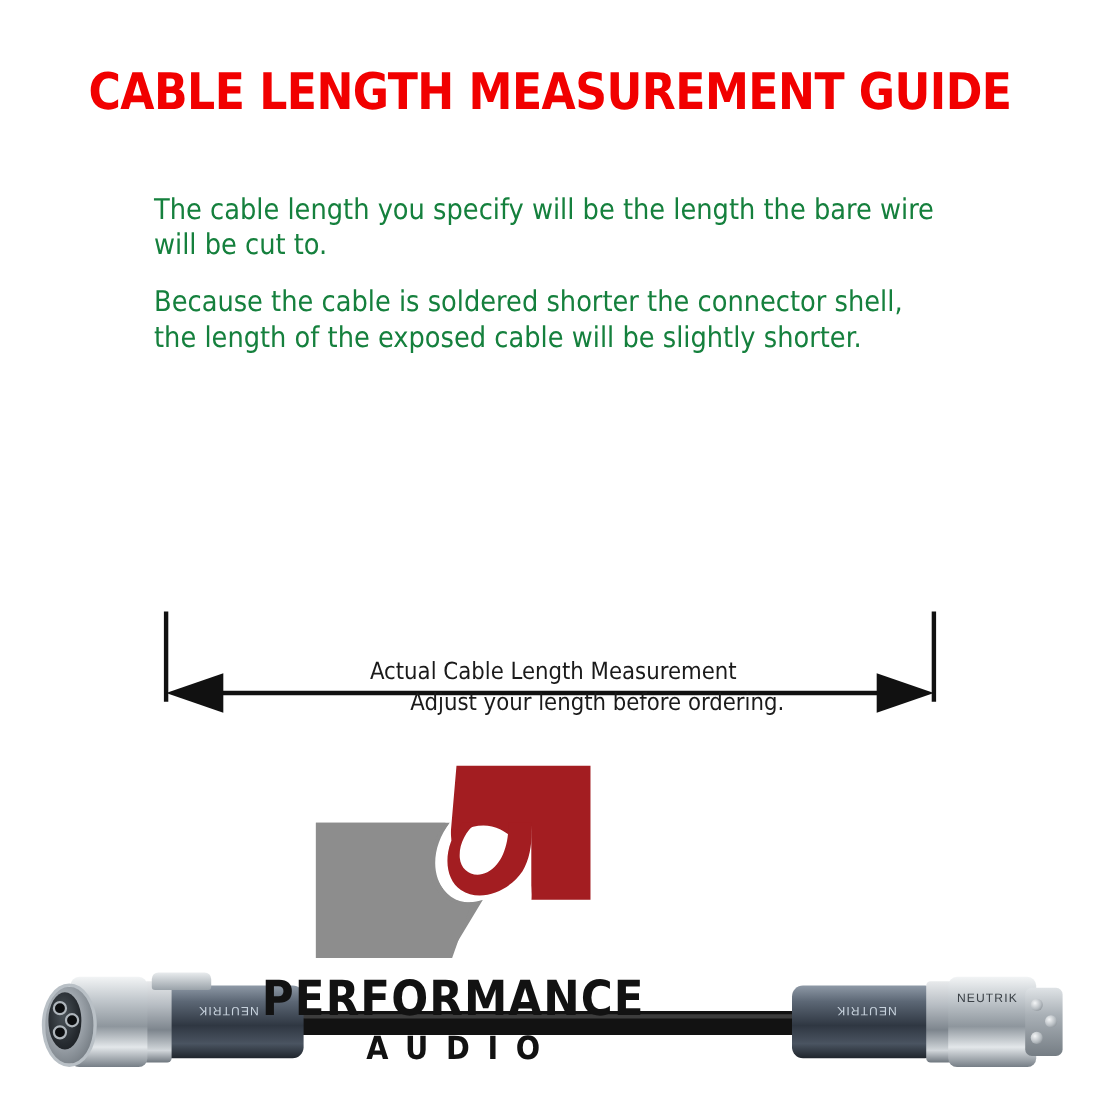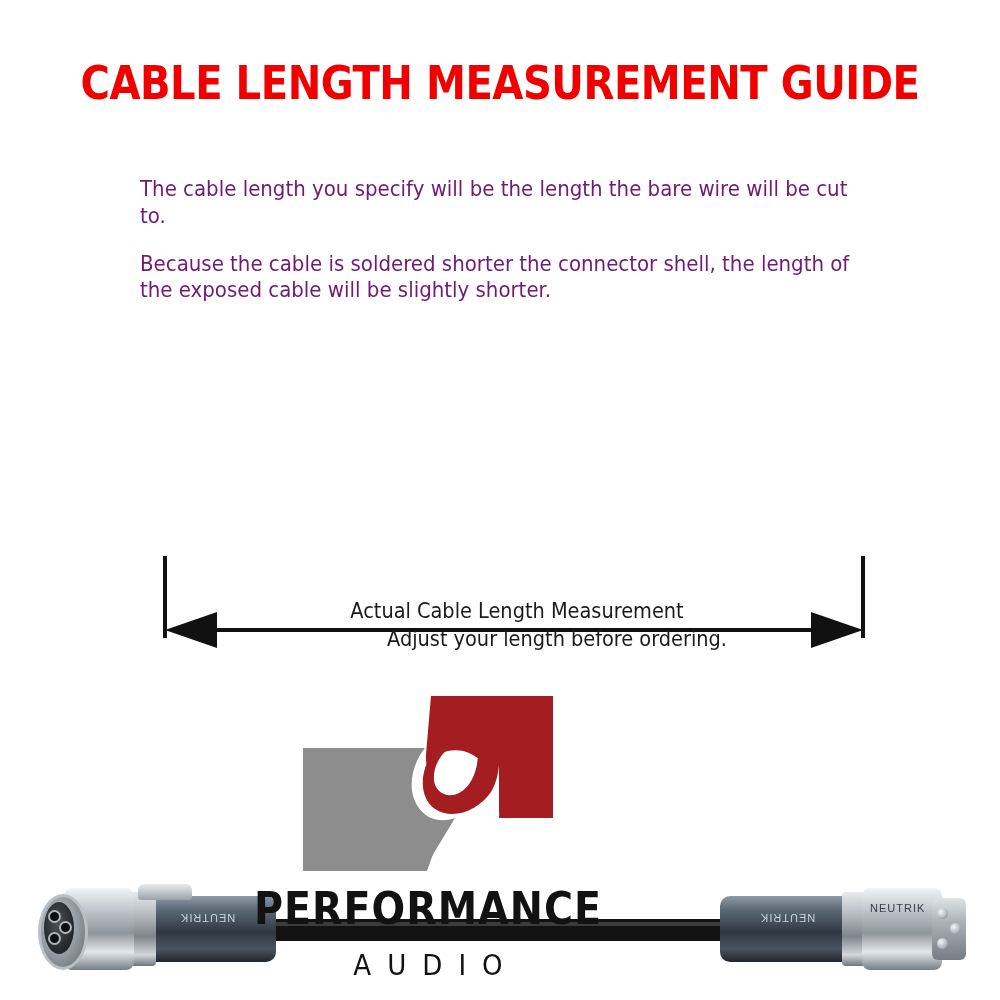"The cable length you specify" #paragraphs { color: #701a75 -> #15803d; font-size: 22px -> 26px }
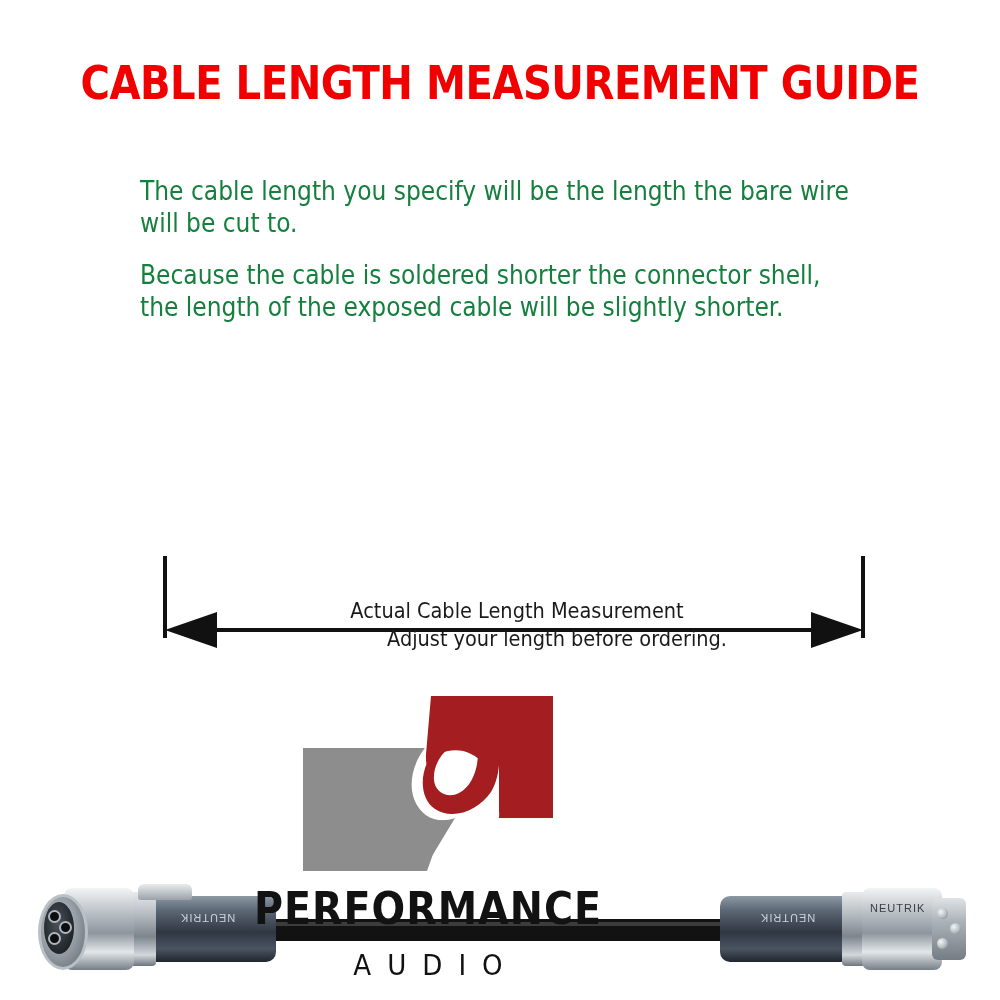"Actual Cable Length Measurement" #measurement { left: 17px -> 3px }
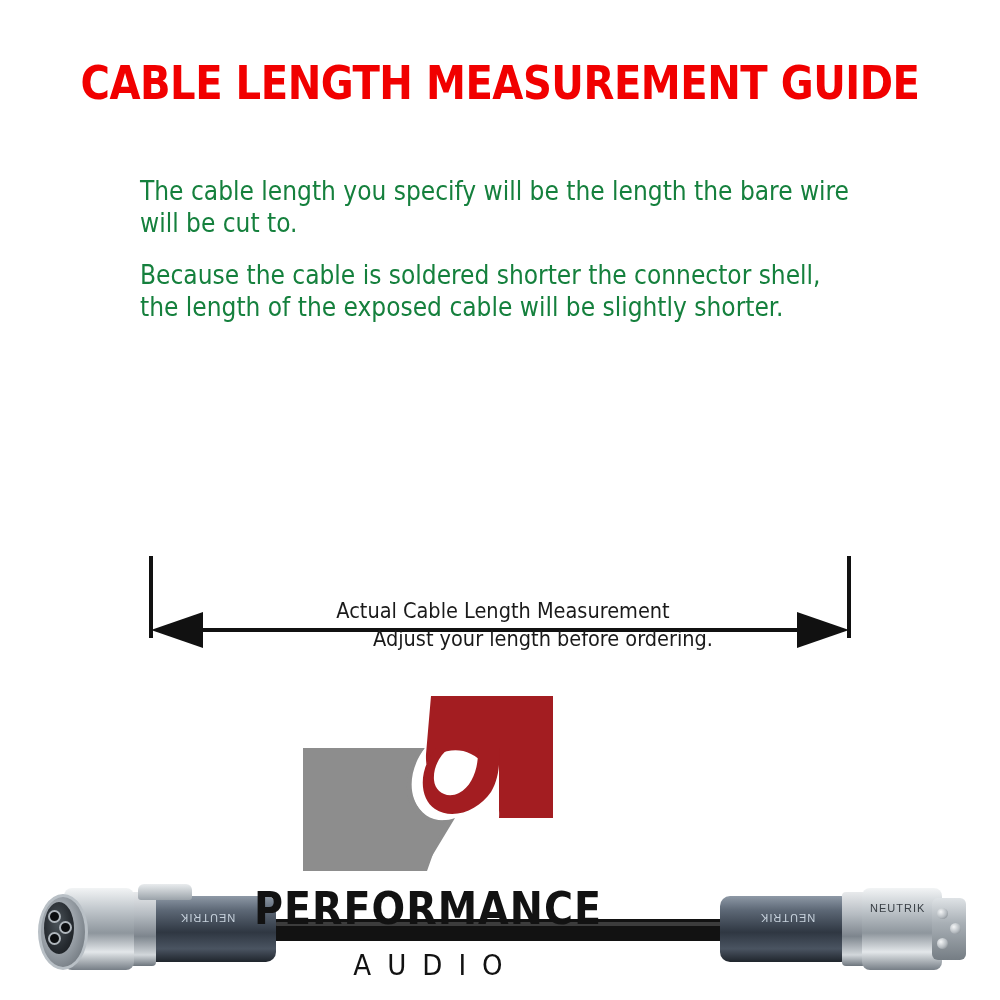"PERFORMANCE" #logo-block { left: 16px -> 0 }
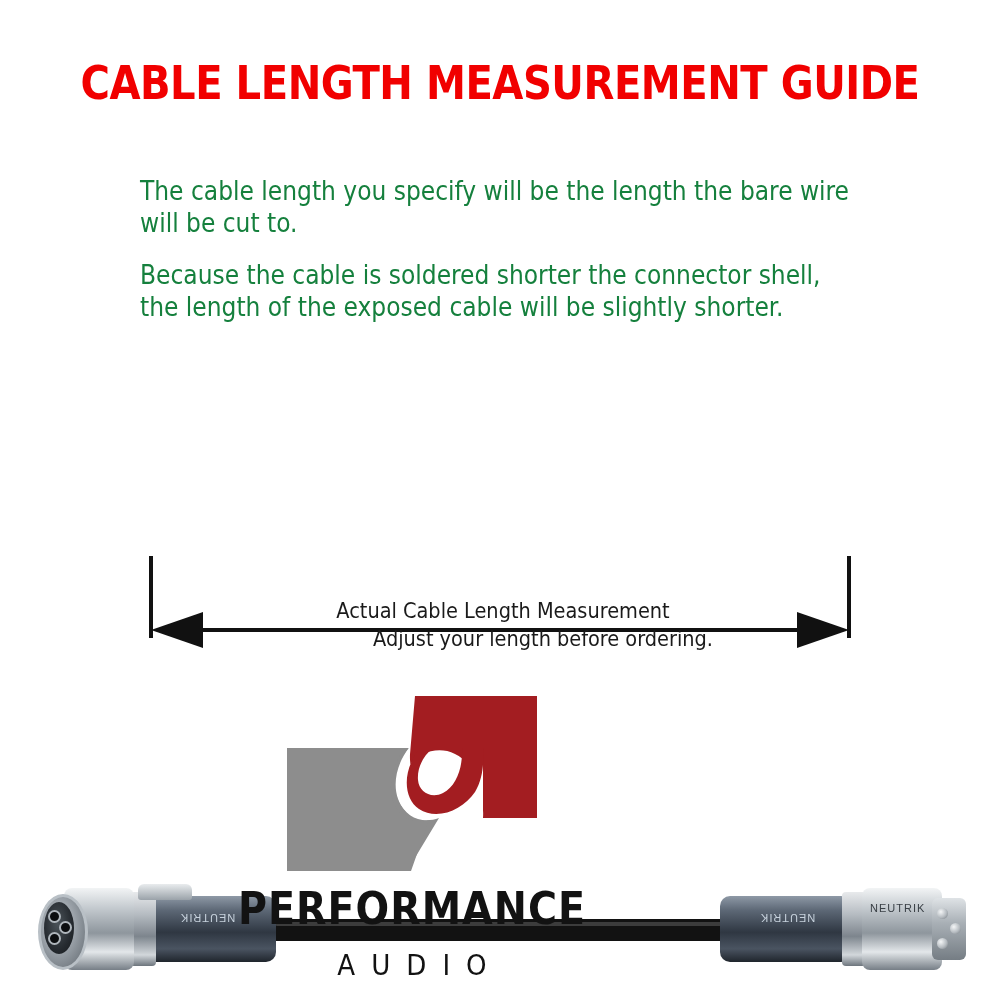"AUDIO" #brand-sub { font-weight: none -> bold; margin-top: 14px -> 2px }
